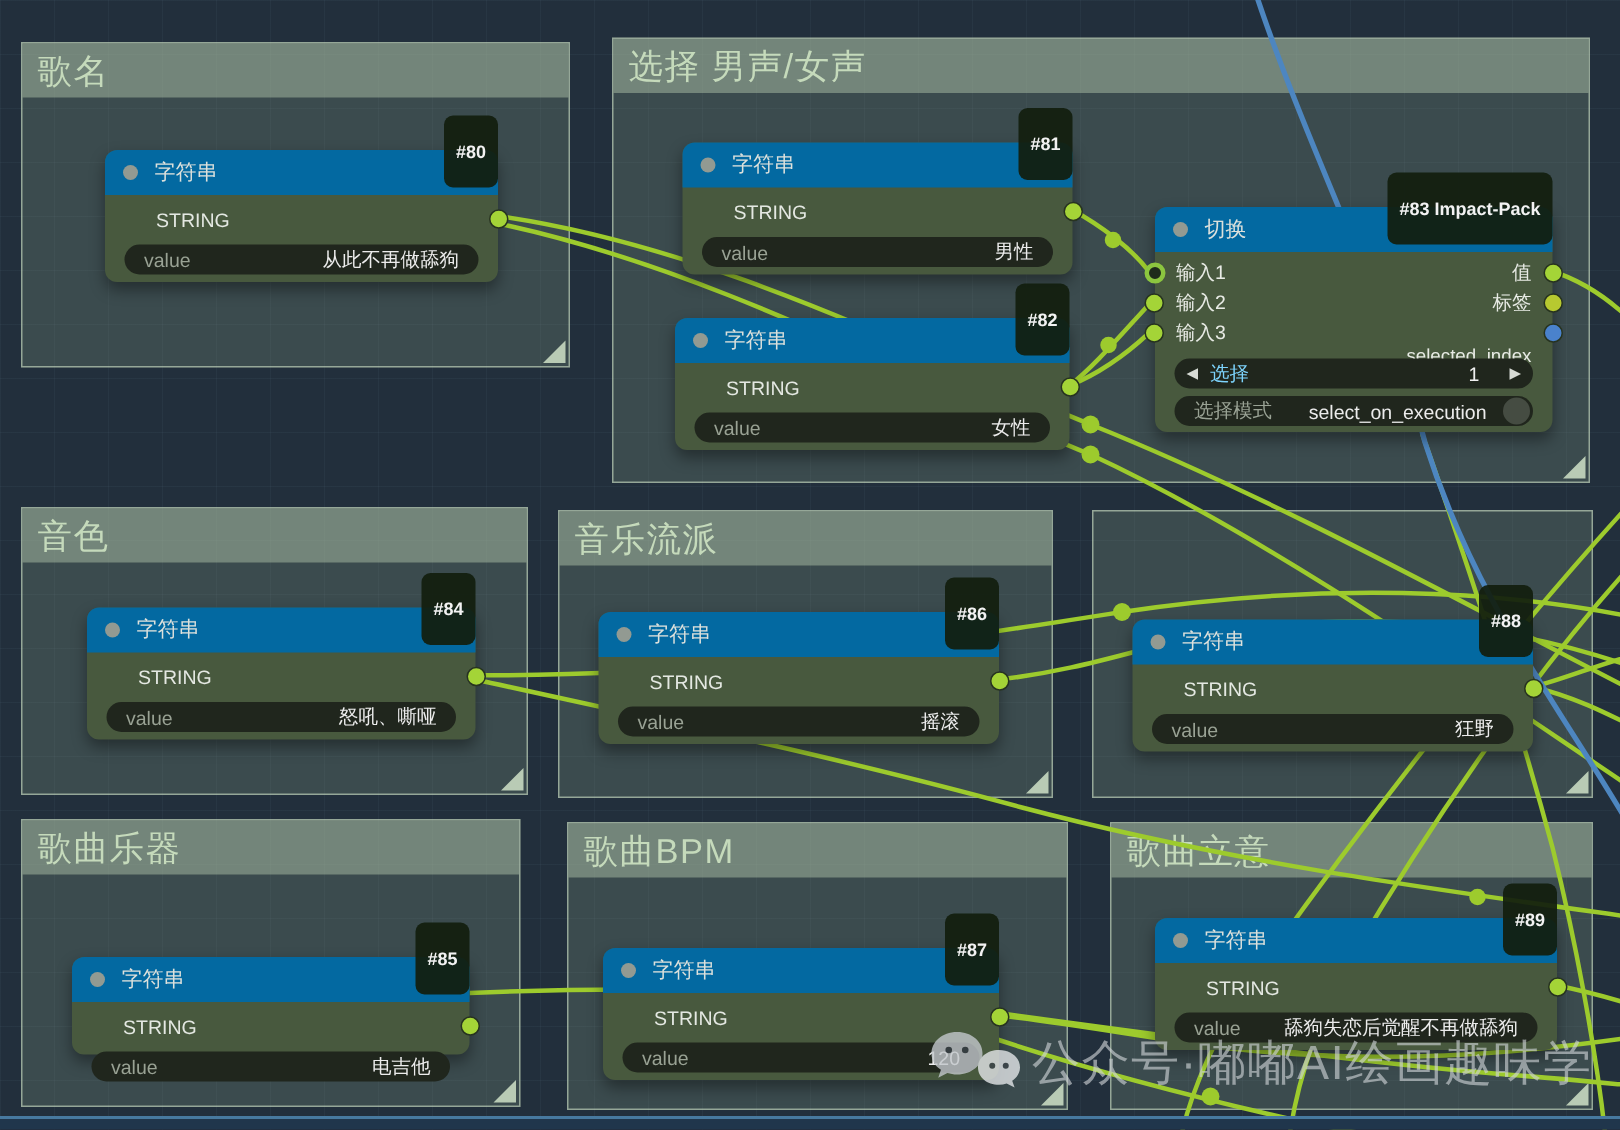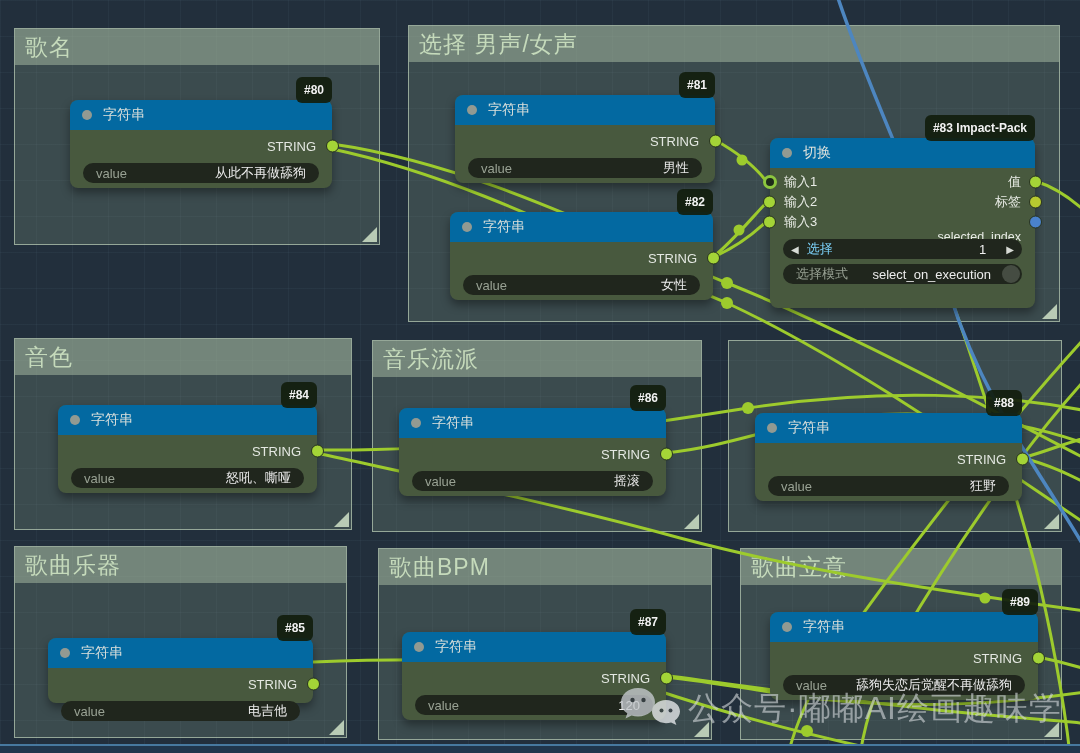"#80" .badge { padding: 6px 8px -> 17px 8px }
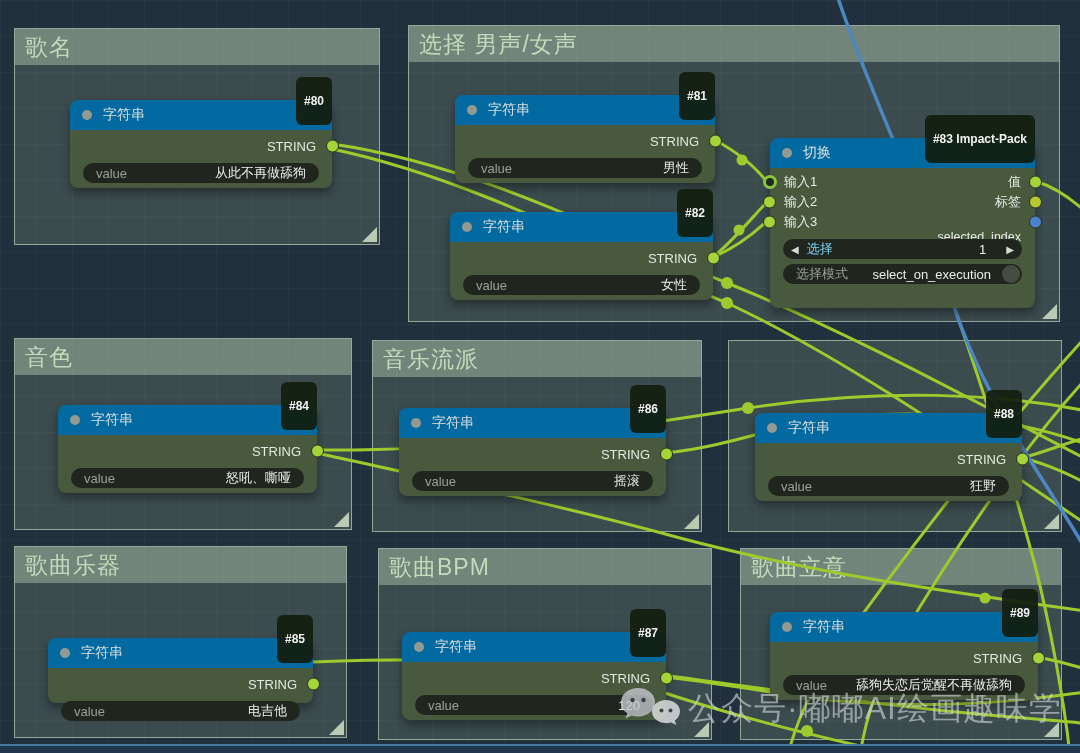"STRING" .outrow { justify-content: flex-end -> none; padding-left: none -> 34px }
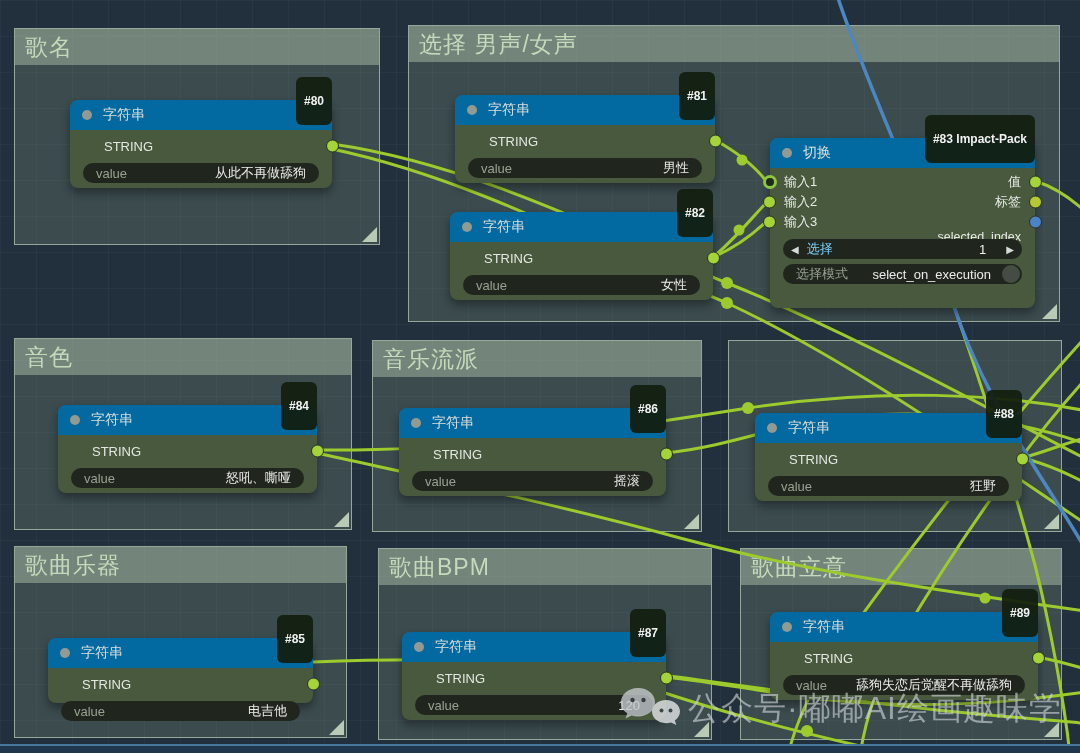"#83 Impact-Pack" div.node { height: 170px -> 150px }
